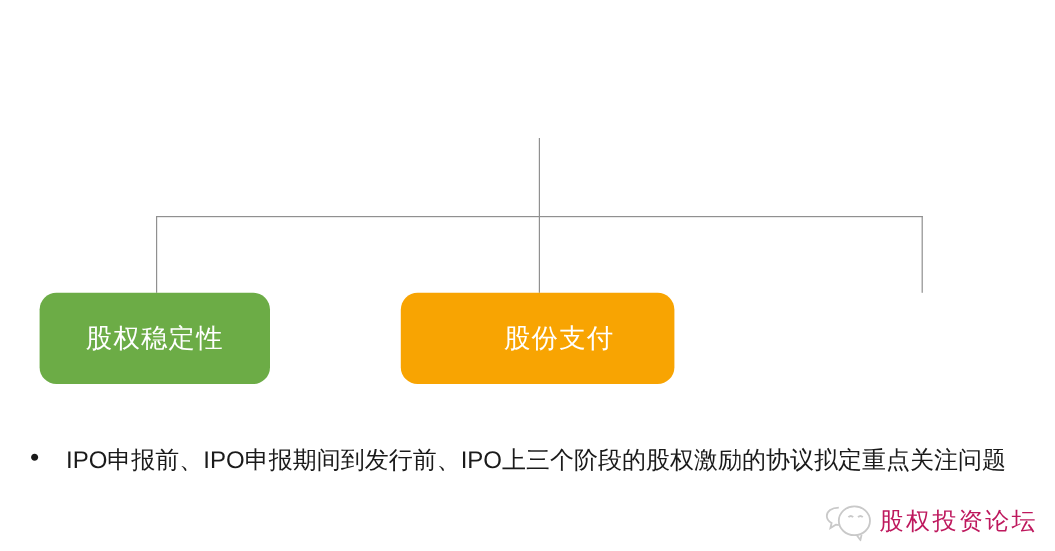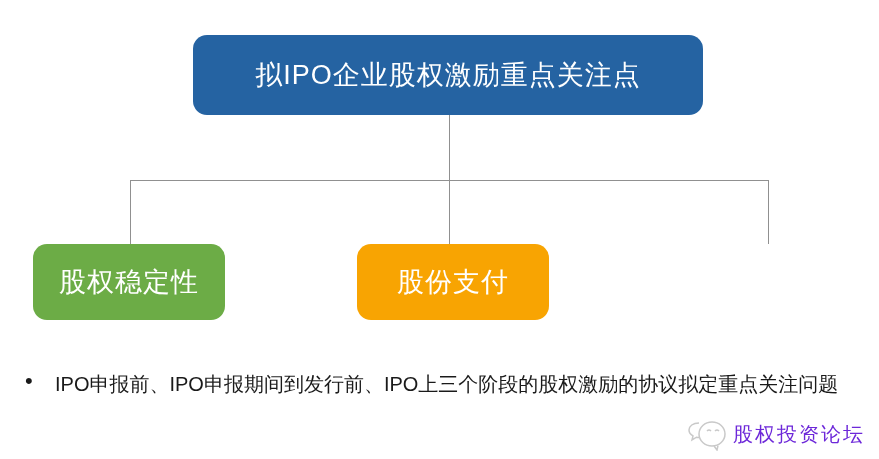"拟IPO企业股权激励重点关注点" div.node { html: <div> <span>拟IPO企业股权激励重点关注点</span> </div> -> none }
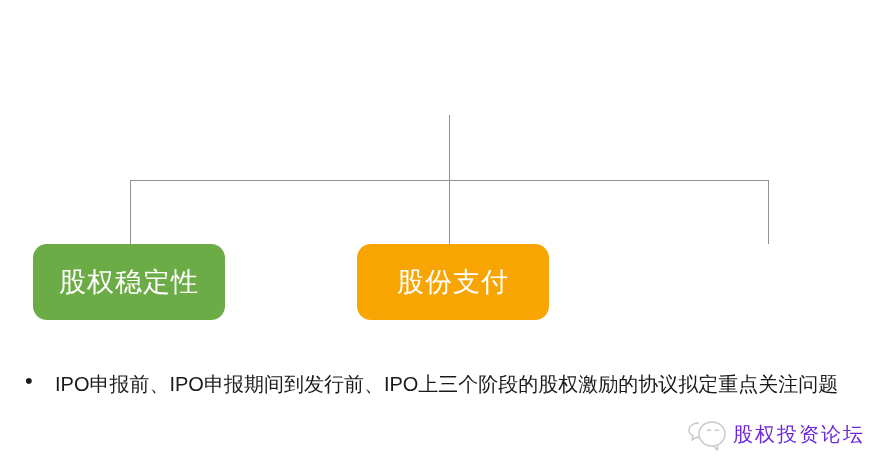"股权稳定性" .child-node { font-size: 27px -> 22px }
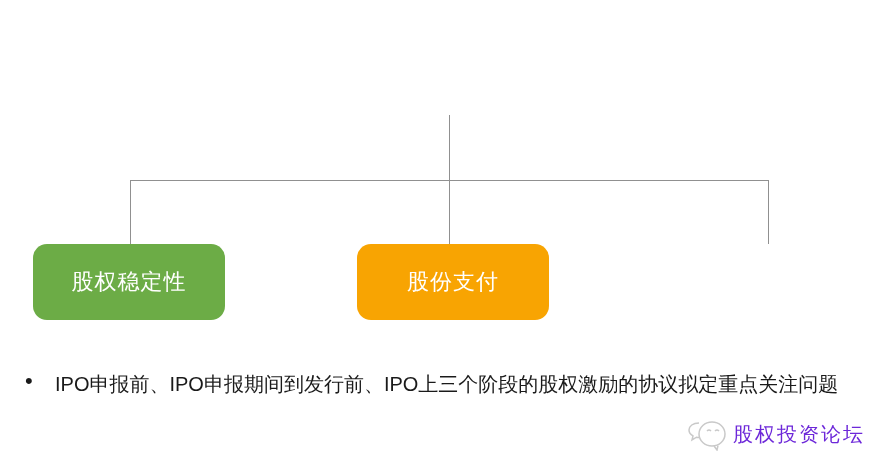"股份支付" #child-1 { left: 357px -> 334px; padding-left: none -> 36px }
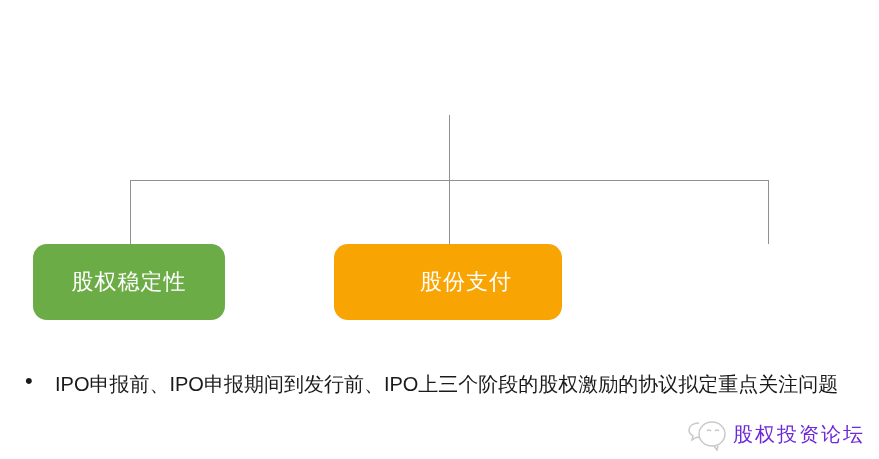"股权投资论坛" .watermark { color: #6d28d9 -> #be185d }
